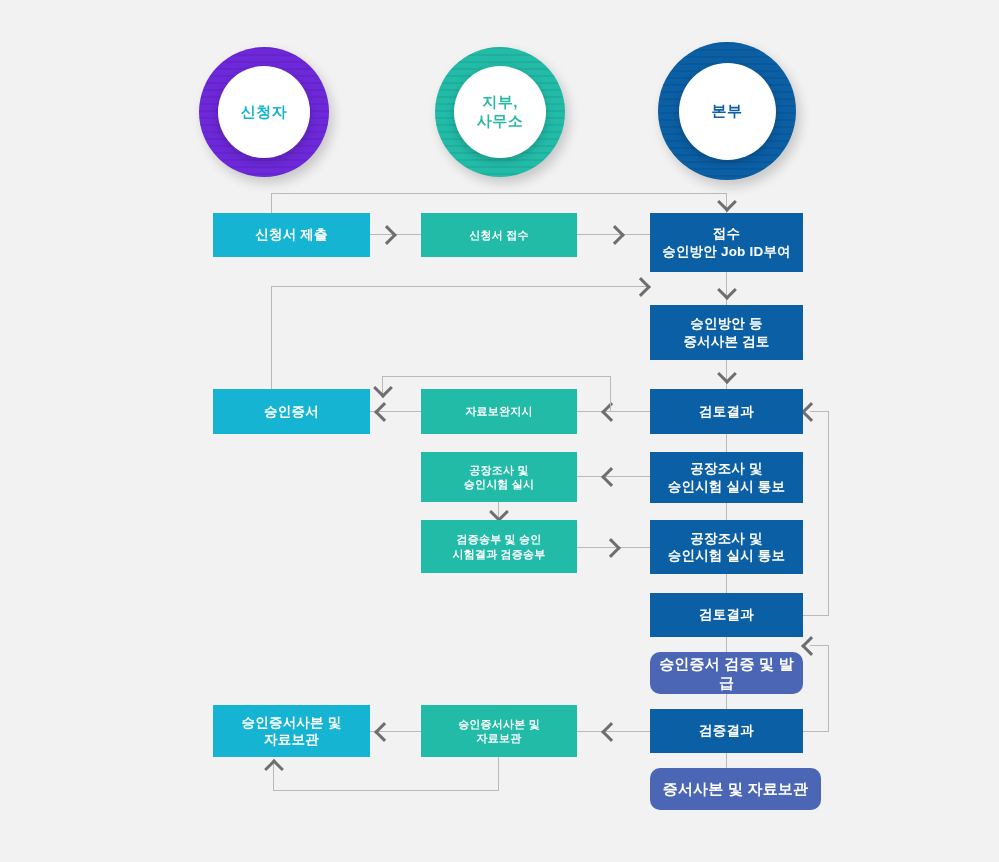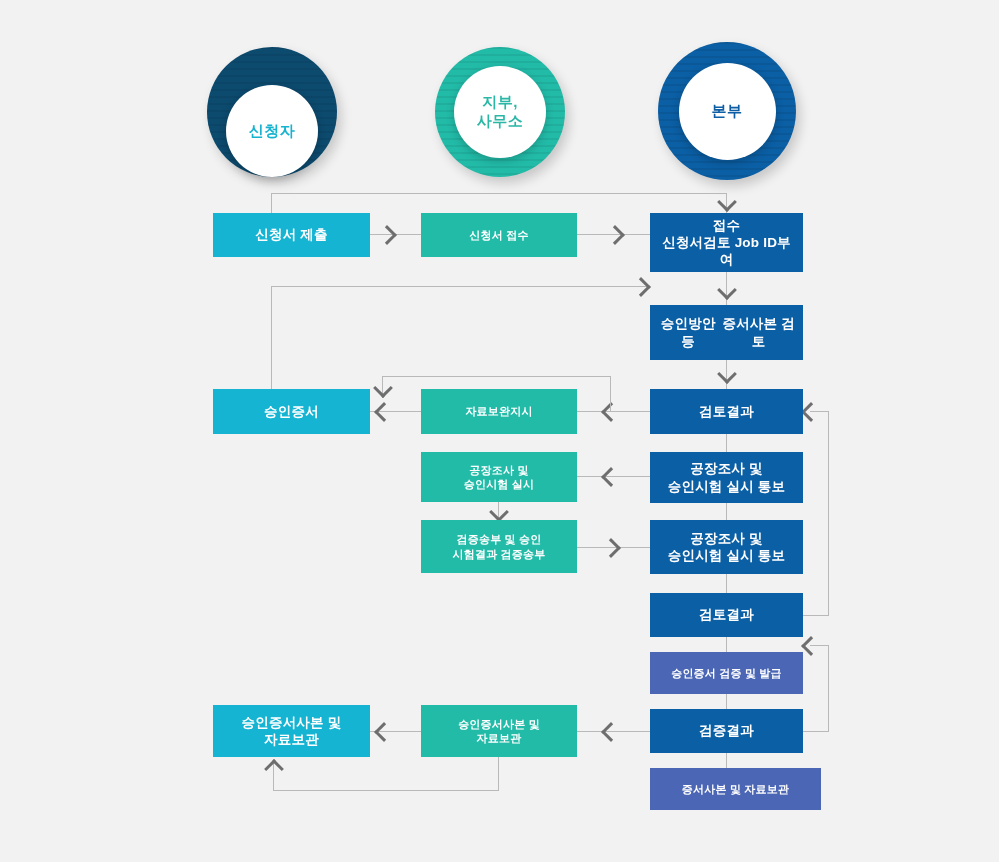"신청자" div.circle { align-items: flex-end -> none; background: #0c4a6e -> #6d28d9; left: 207px -> 199px }
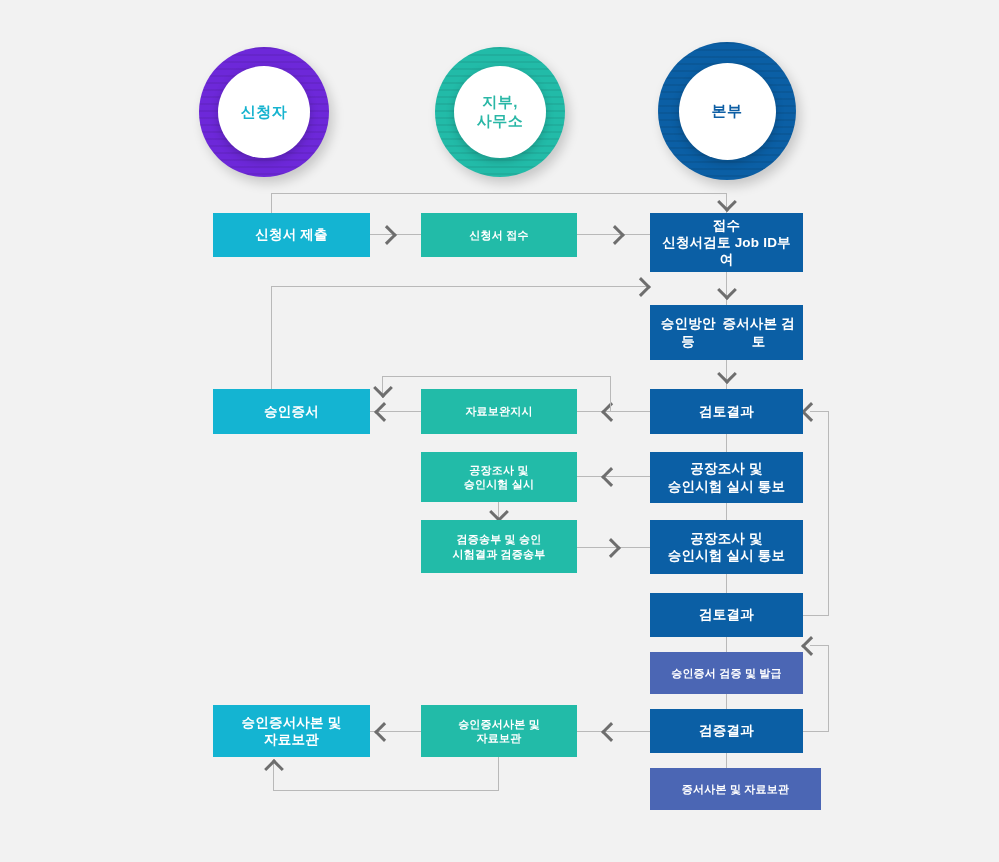"신청서검토 Job ID부여" span { text: 신청서검토 -> 승인방안 }
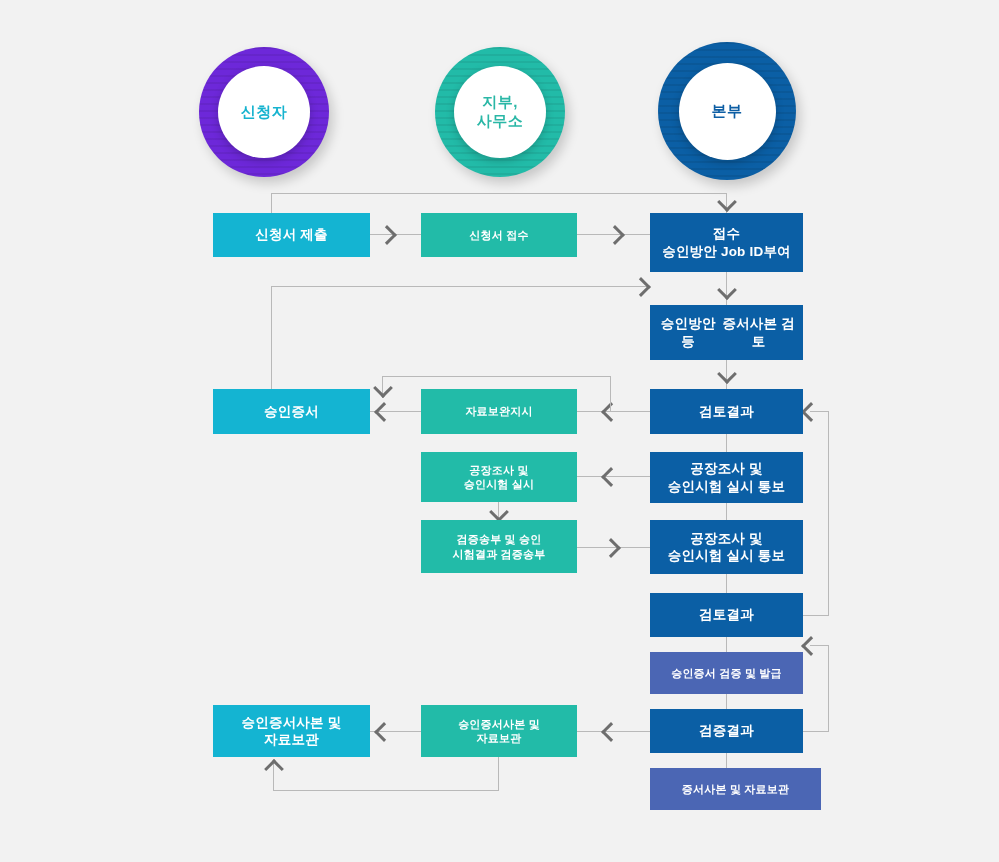"승인방안 등" div.box { flex-direction: row -> column }
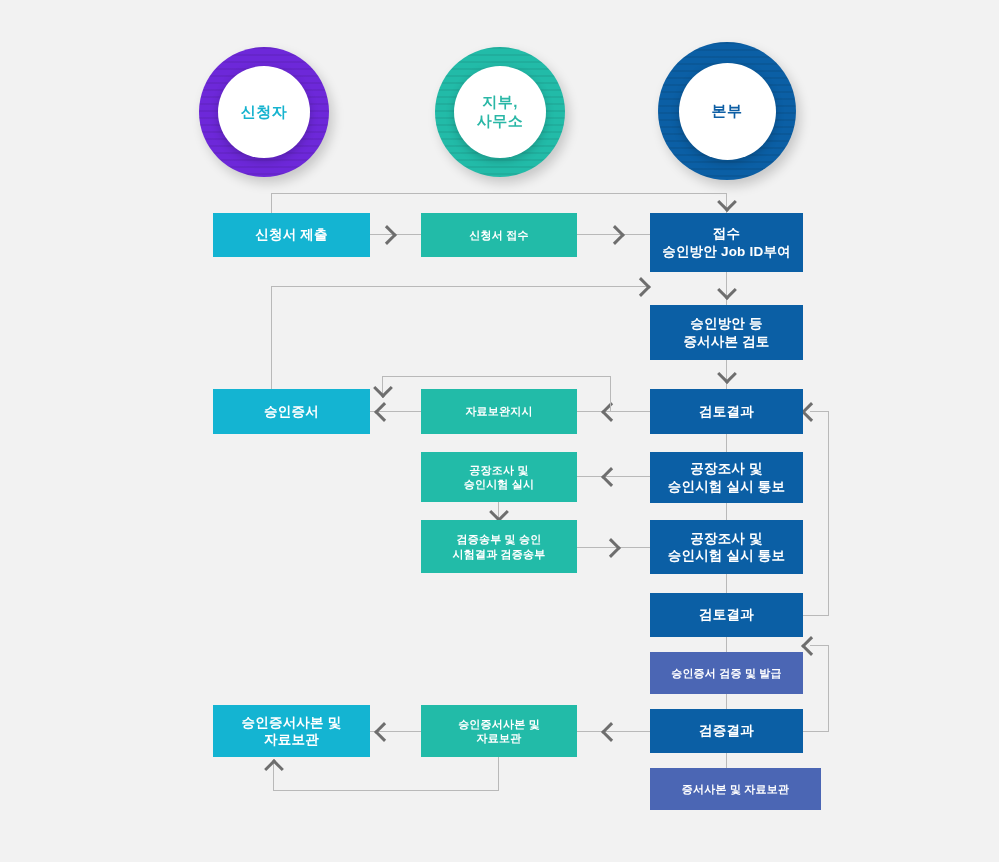"승인증서 검증 및 발급" .box.c4 { border-radius: none -> 10px; font-size: 11px -> 15px }
